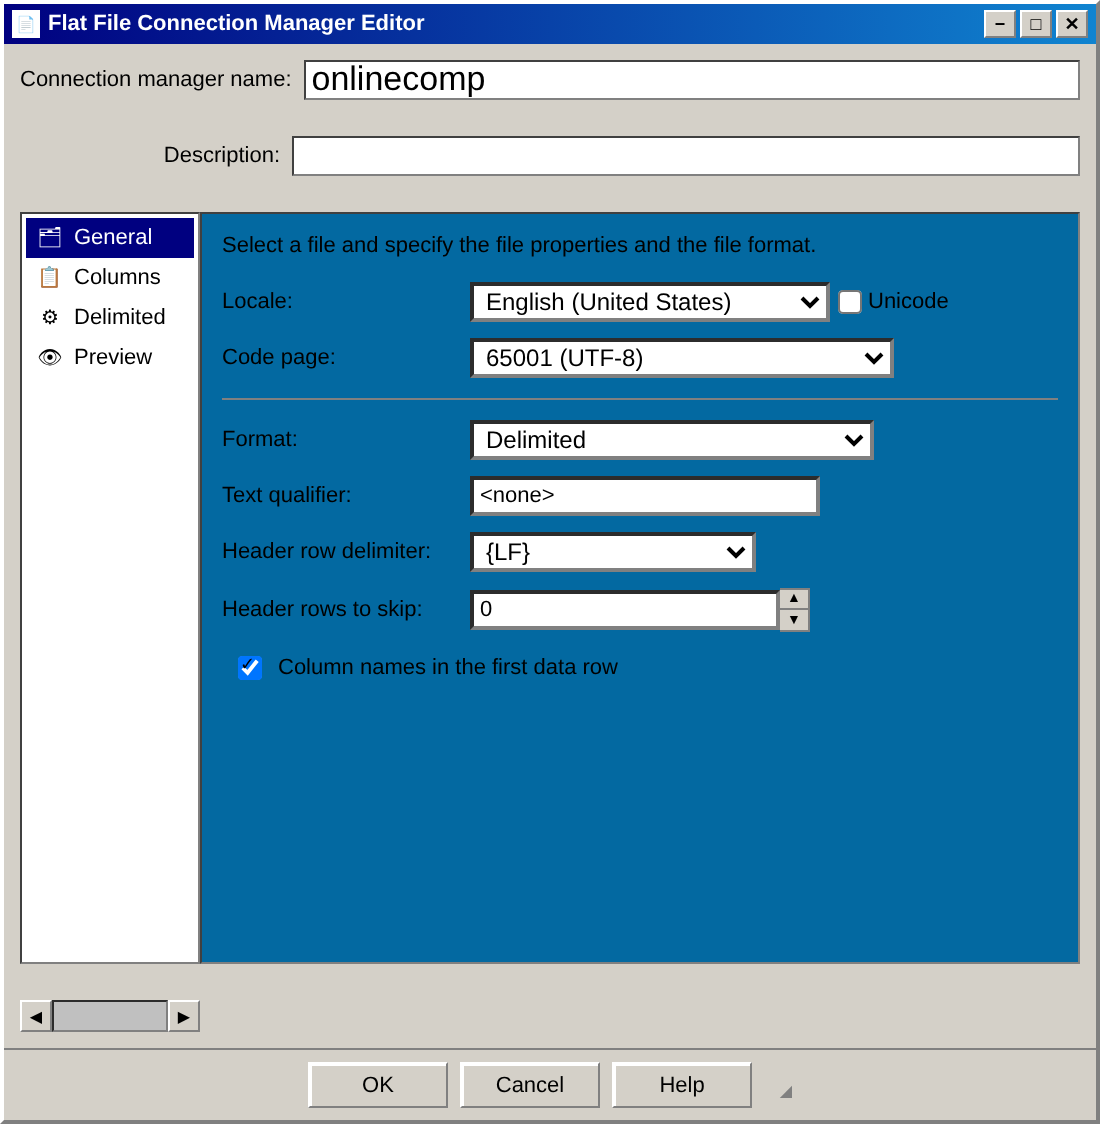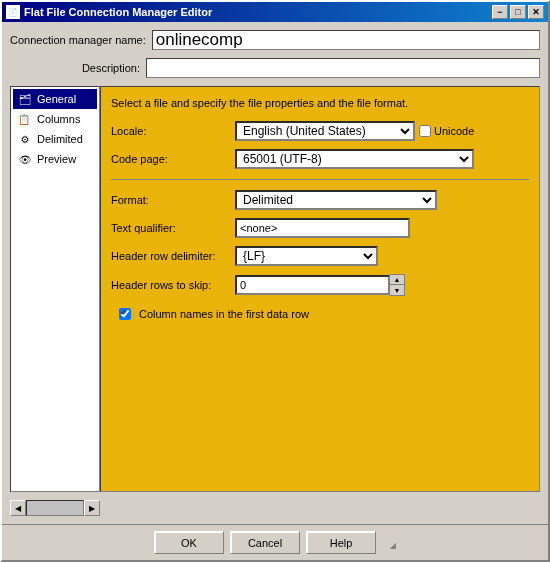"Connection manager name:" .window-body { gap: 8px -> 18px }
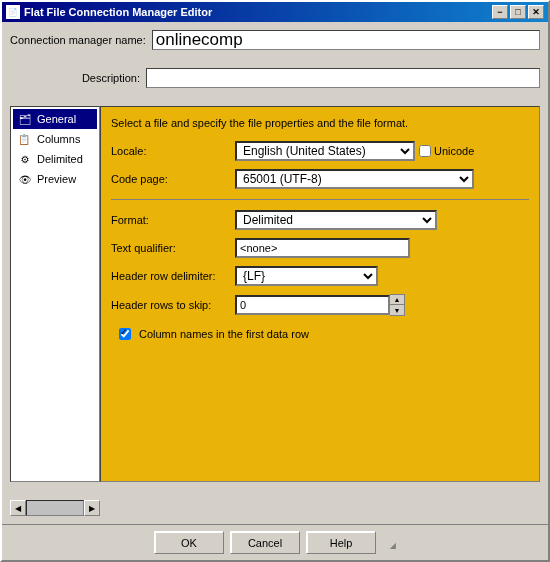"Select a file and specify" .right-panel { background: #eab308 -> #0369a1 }
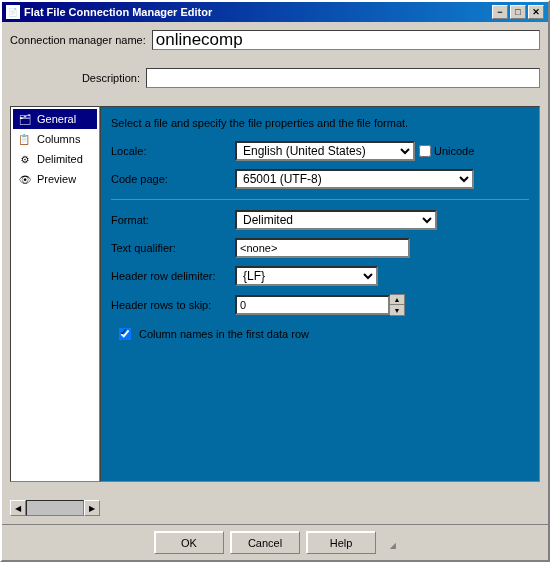"65001 (UTF-8)" .select-wide { width: 239px -> 212px }
